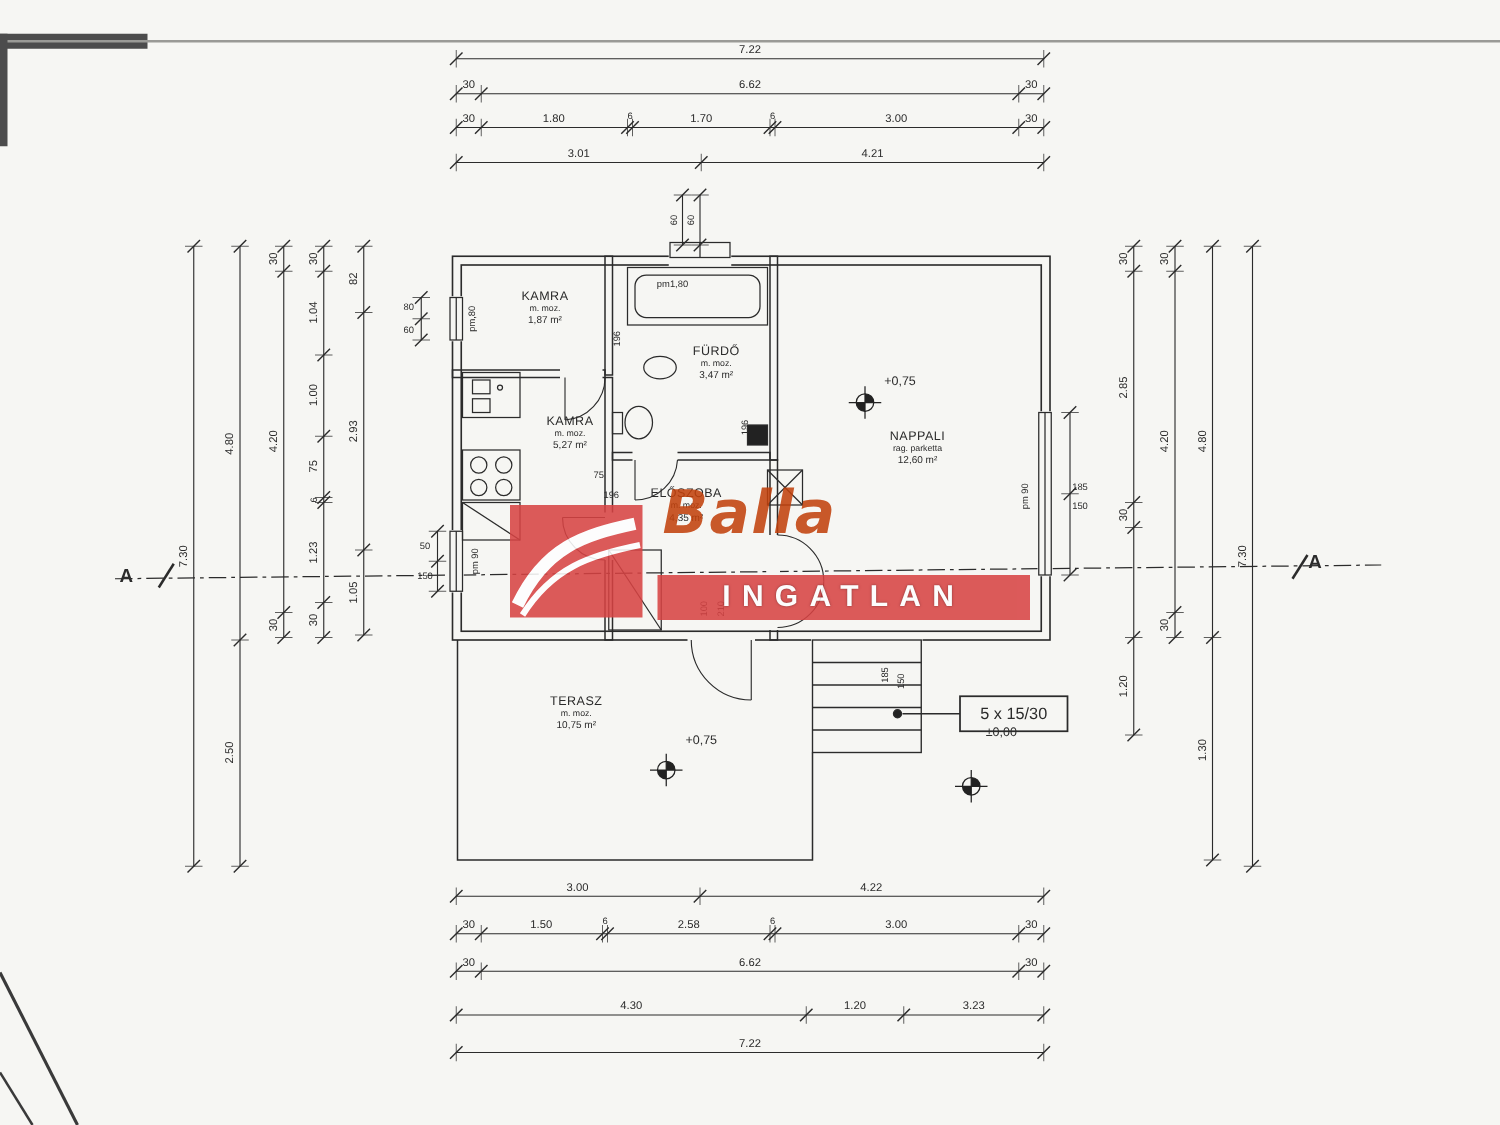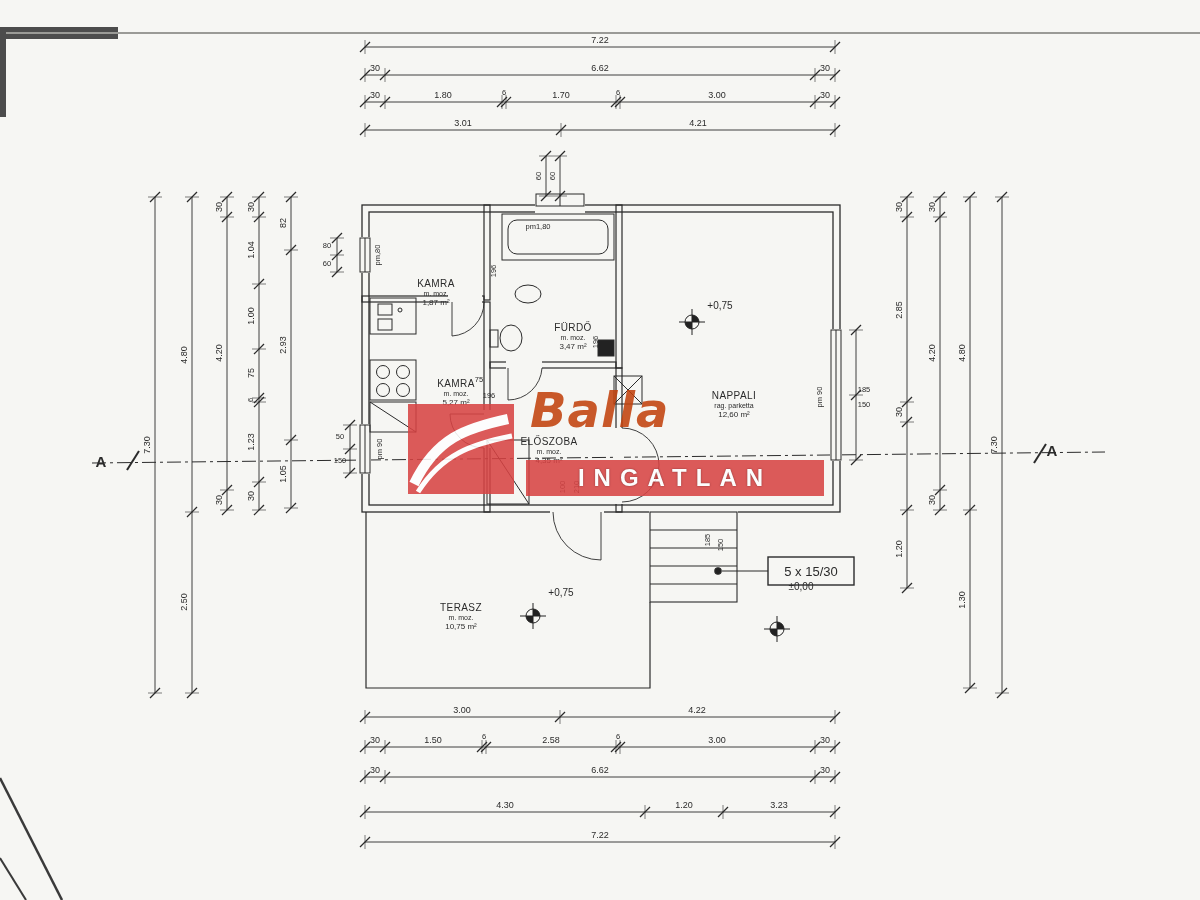"KAMRA" .room { margin-top: 46px -> none }
